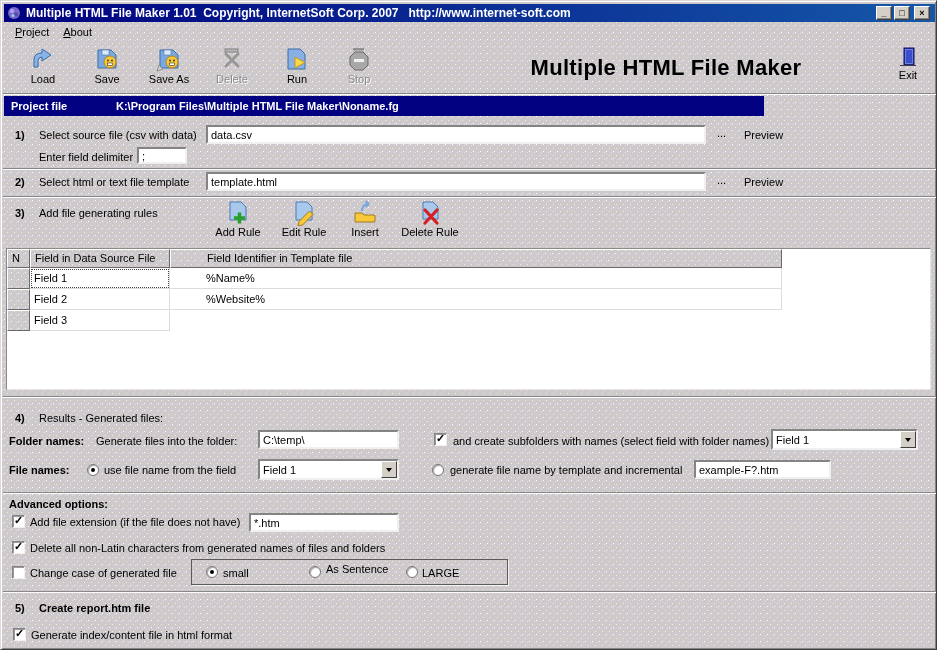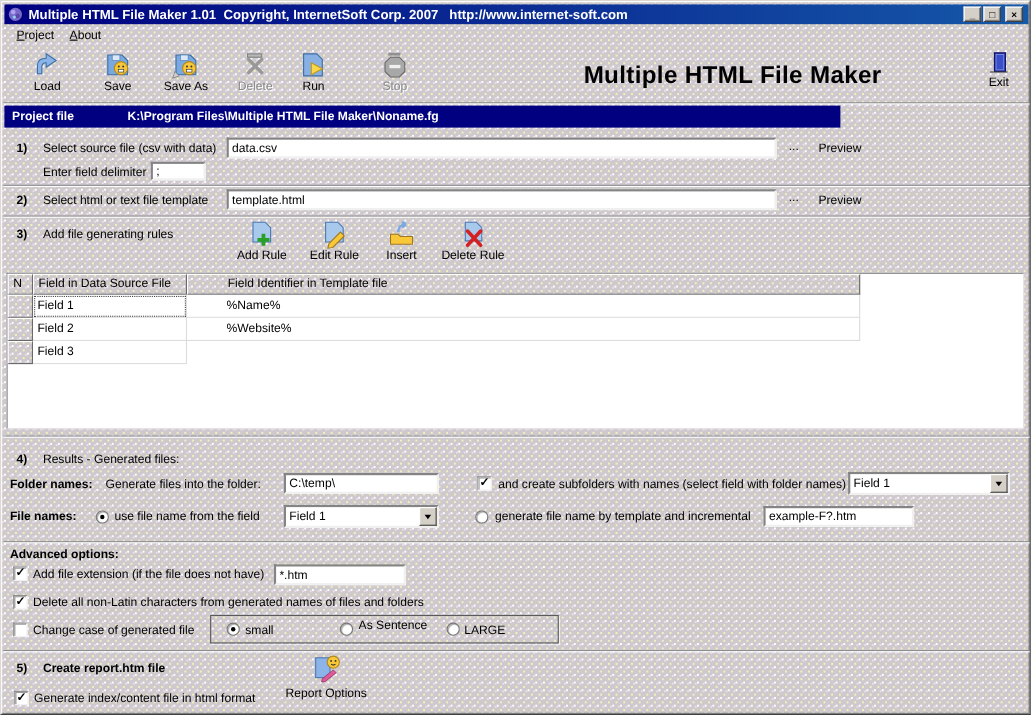"Run" div.tbtn { left: 256px -> 268px }
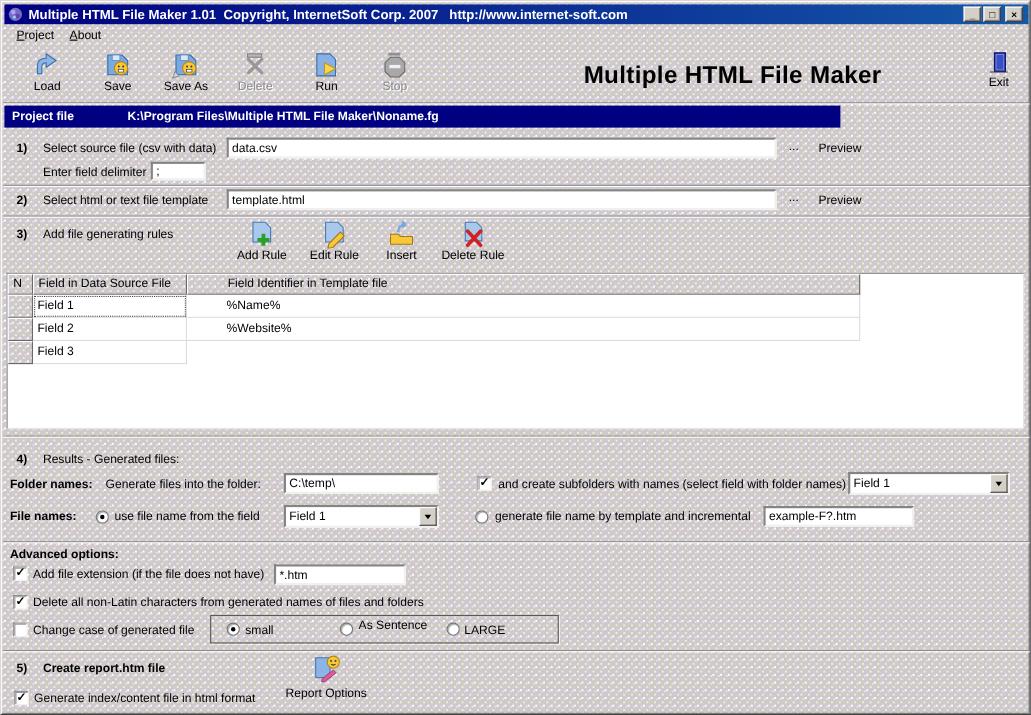"*.htm" input.tb { width: 120px -> 150px }
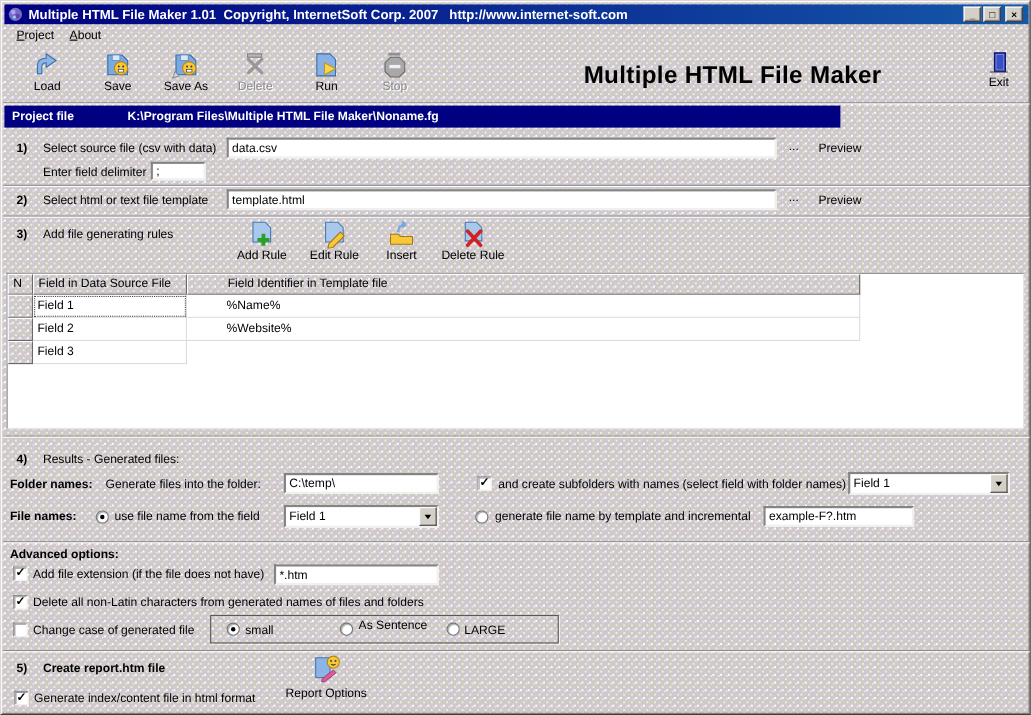"Report Options" div.abs { html: <div> <span> <svg> <rect></rect> <circle></circle> <circle></circle> <circle></circle> <path></path> <path></path> </svg> </span> <span>Report Options</span> </div> -> none }
